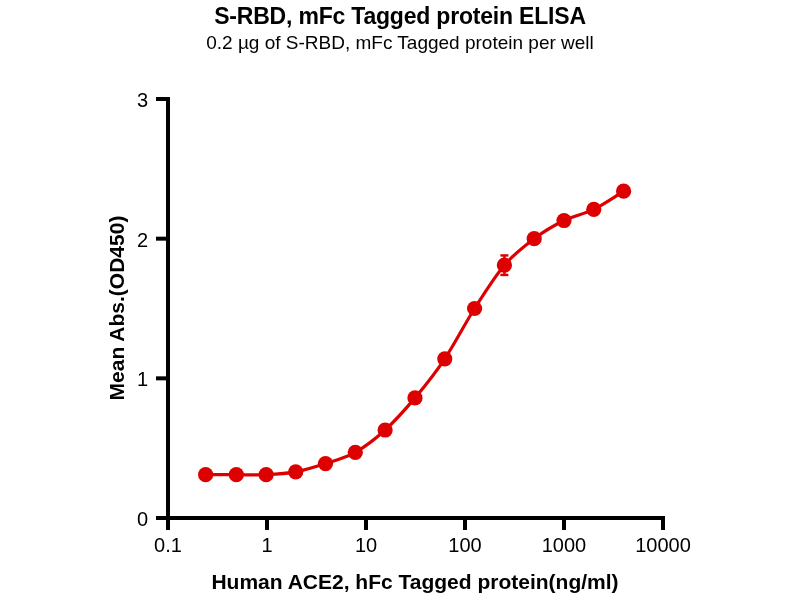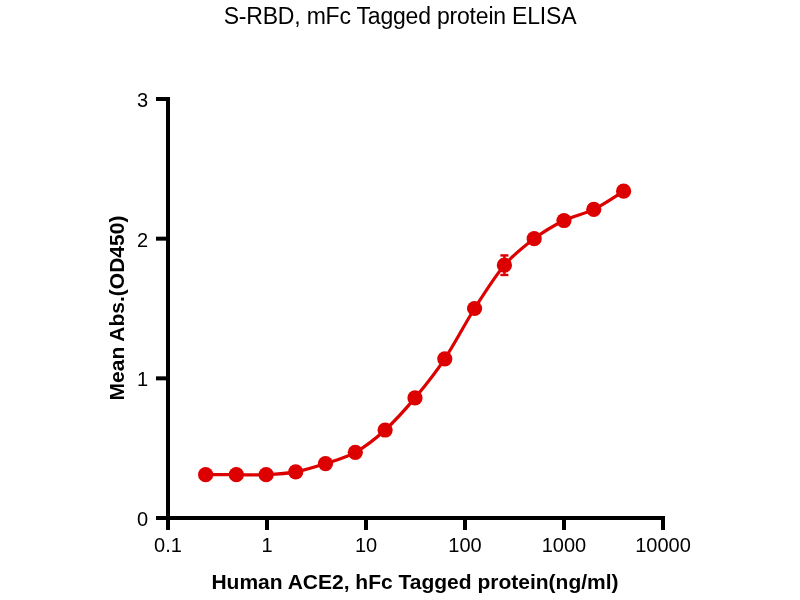"S-RBD, mFc Tagged protein ELISA" .chart-title { font-weight: normal -> bold }
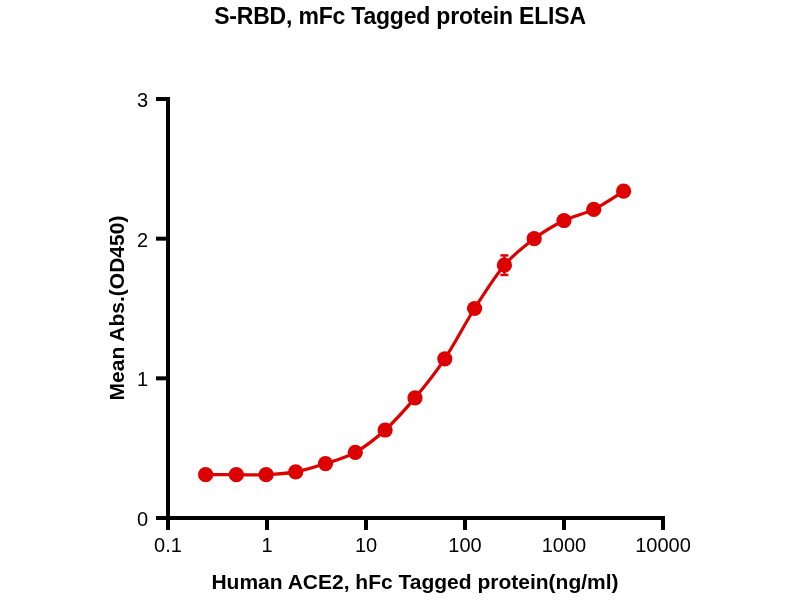"0.2 µg of S-RBD, mFc" div.chart-subtitle { html: none -> <div>0.2 µg of S-RBD, mFc Tagged protein per well</div> }
